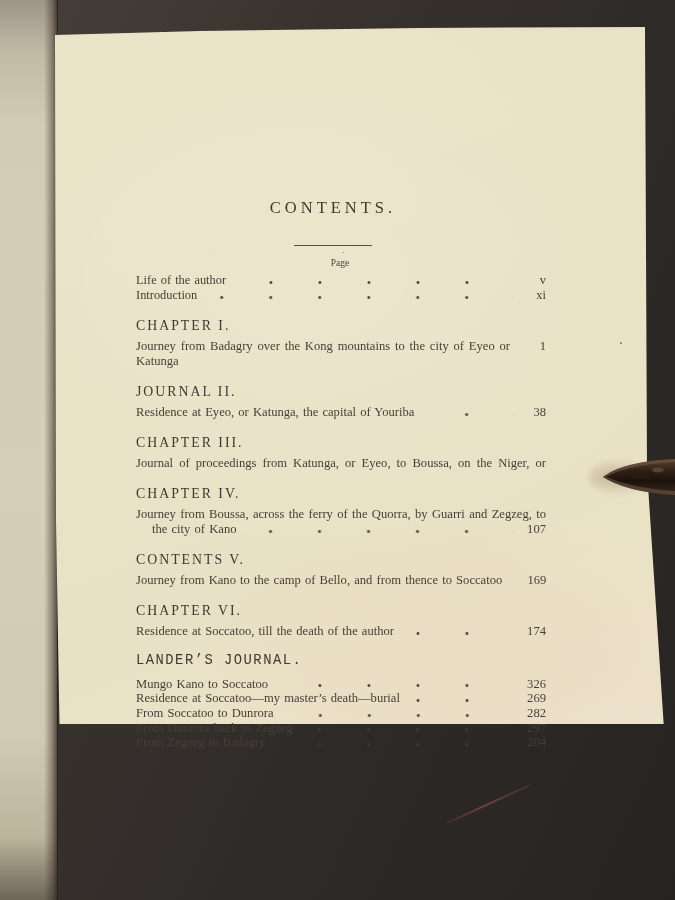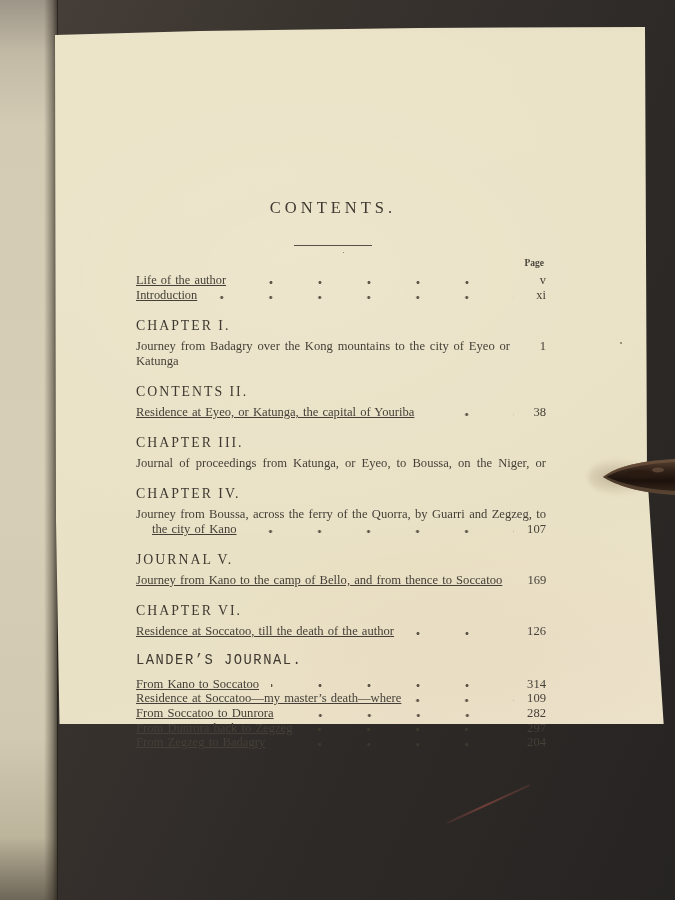"Page" .page-label { font-weight: bold -> none; text-align: right -> center }
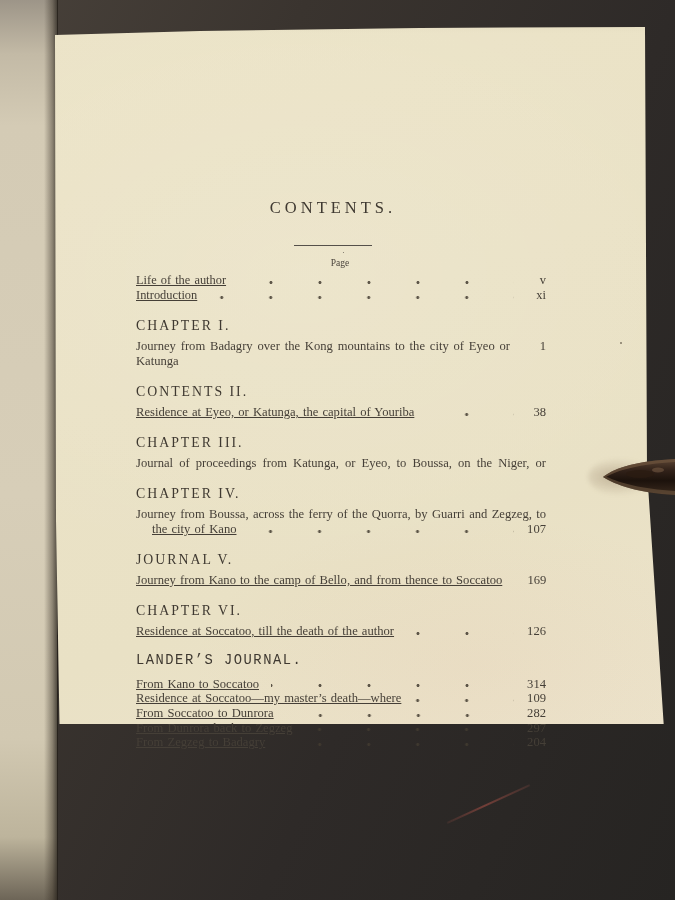"Life of the author" .lbl { text-decoration: underline -> none }
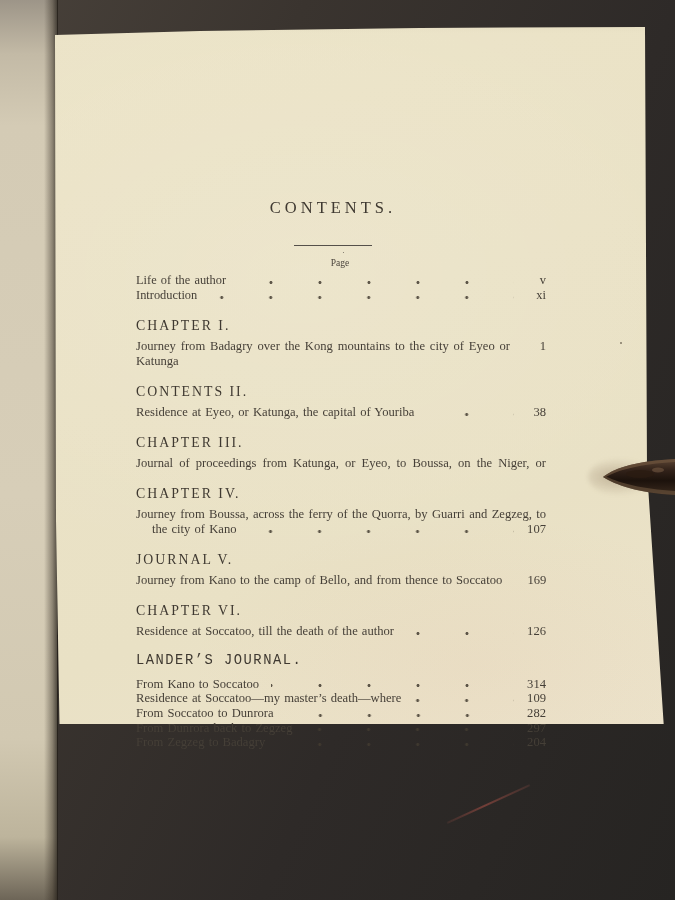"CONTENTS II." h2 { text: CONTENTS -> JOURNAL }
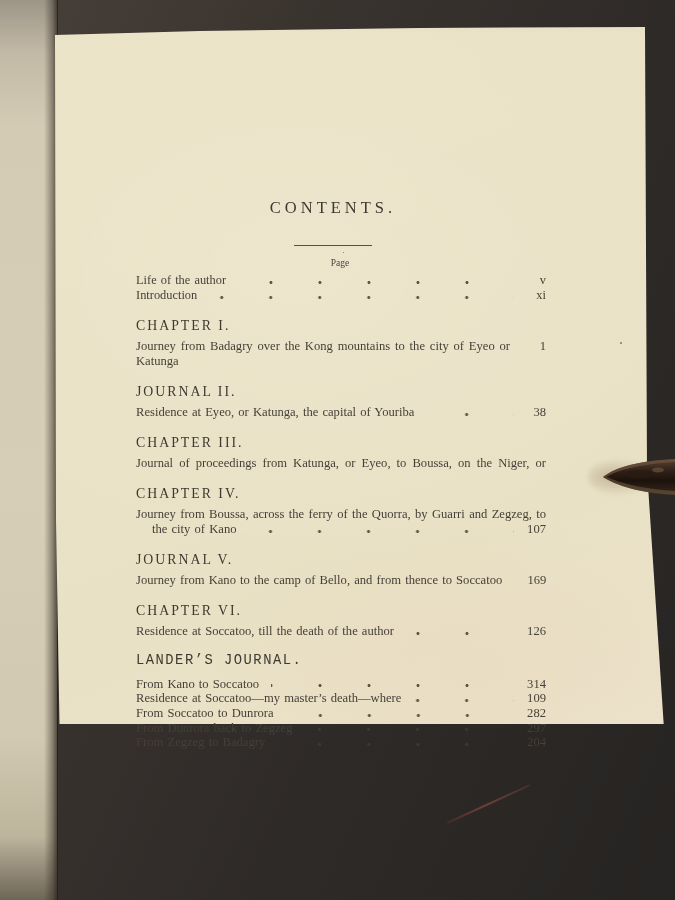"JOURNAL V." h2 { text: JOURNAL -> CONTENTS }
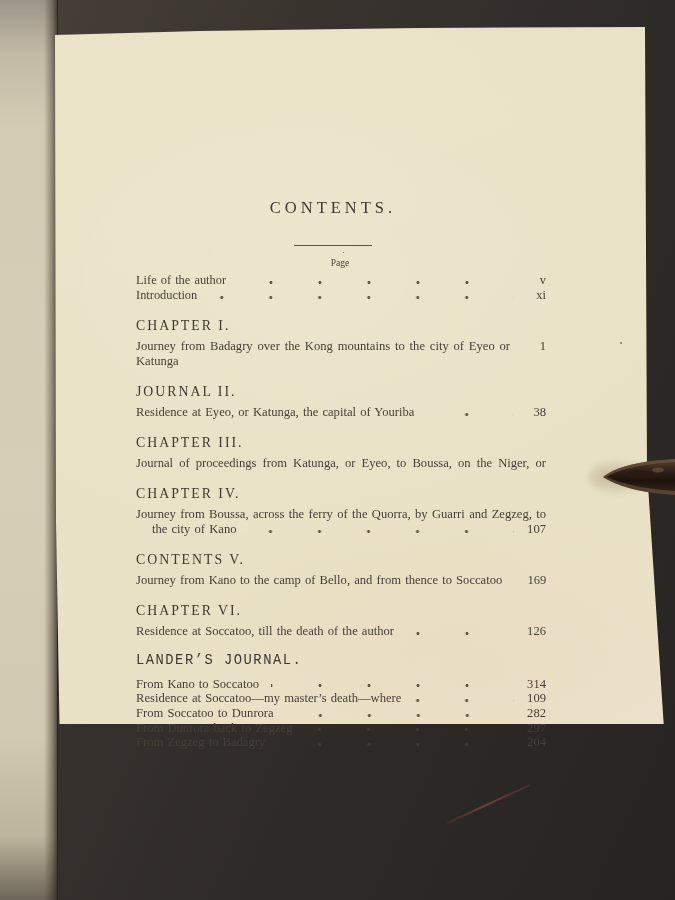"126" span.pg { text: 126 -> 174 }
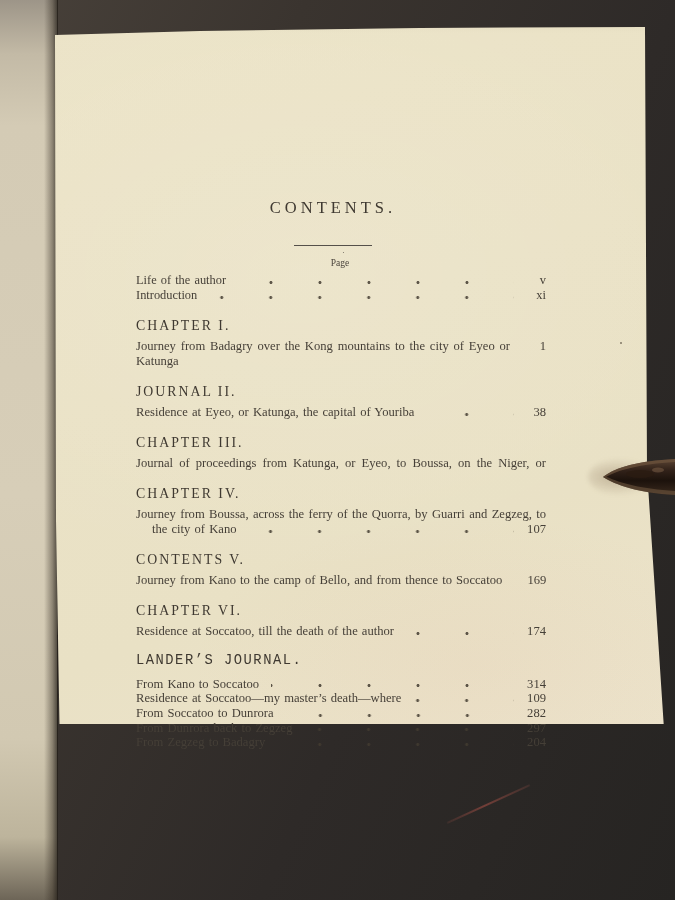"From Kano to Soccatoo" span.lbl { text: From -> Mungo }
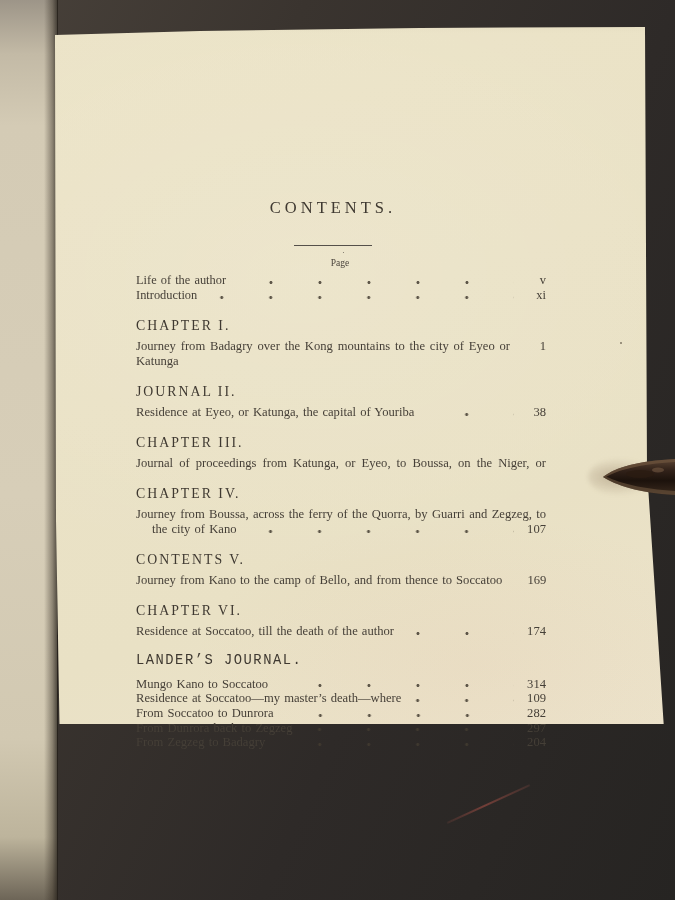"314" span.pg { text: 314 -> 326 }
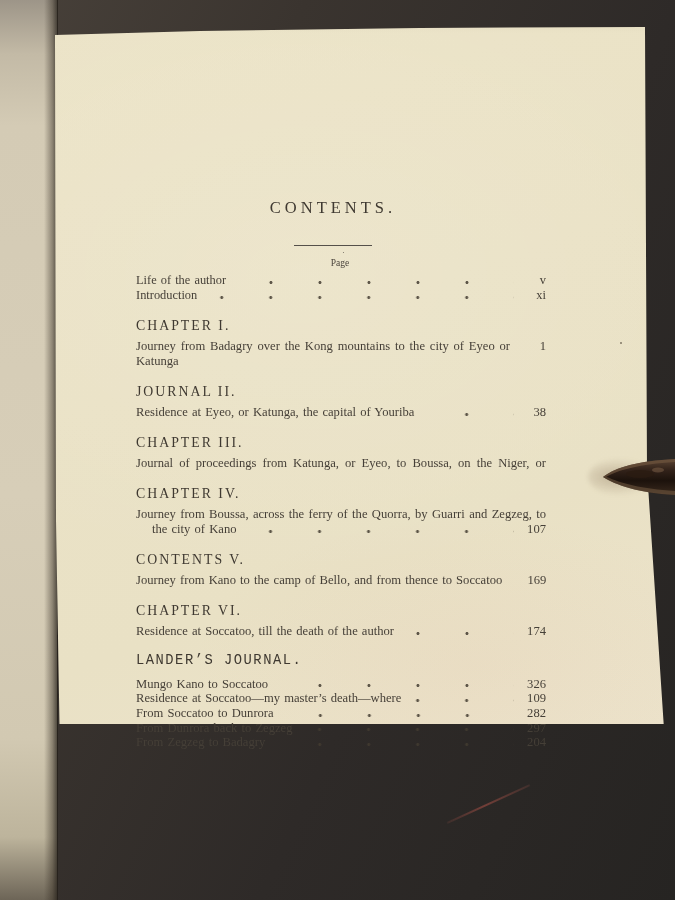"Residence at Soccatoo—my master’s" span.lbl { text: where -> burial }
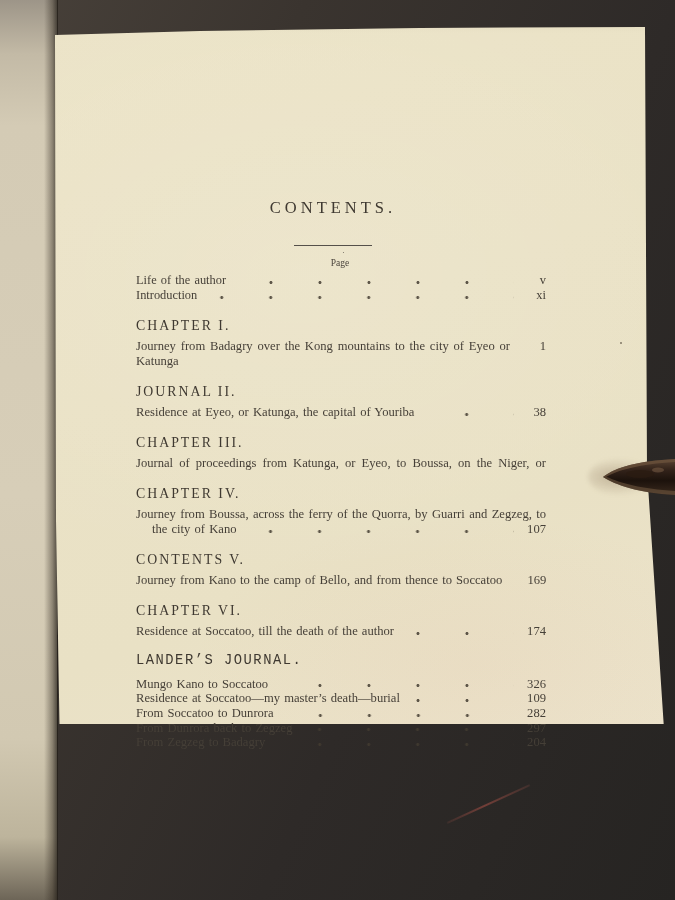"109" span.pg { text: 109 -> 269 }
